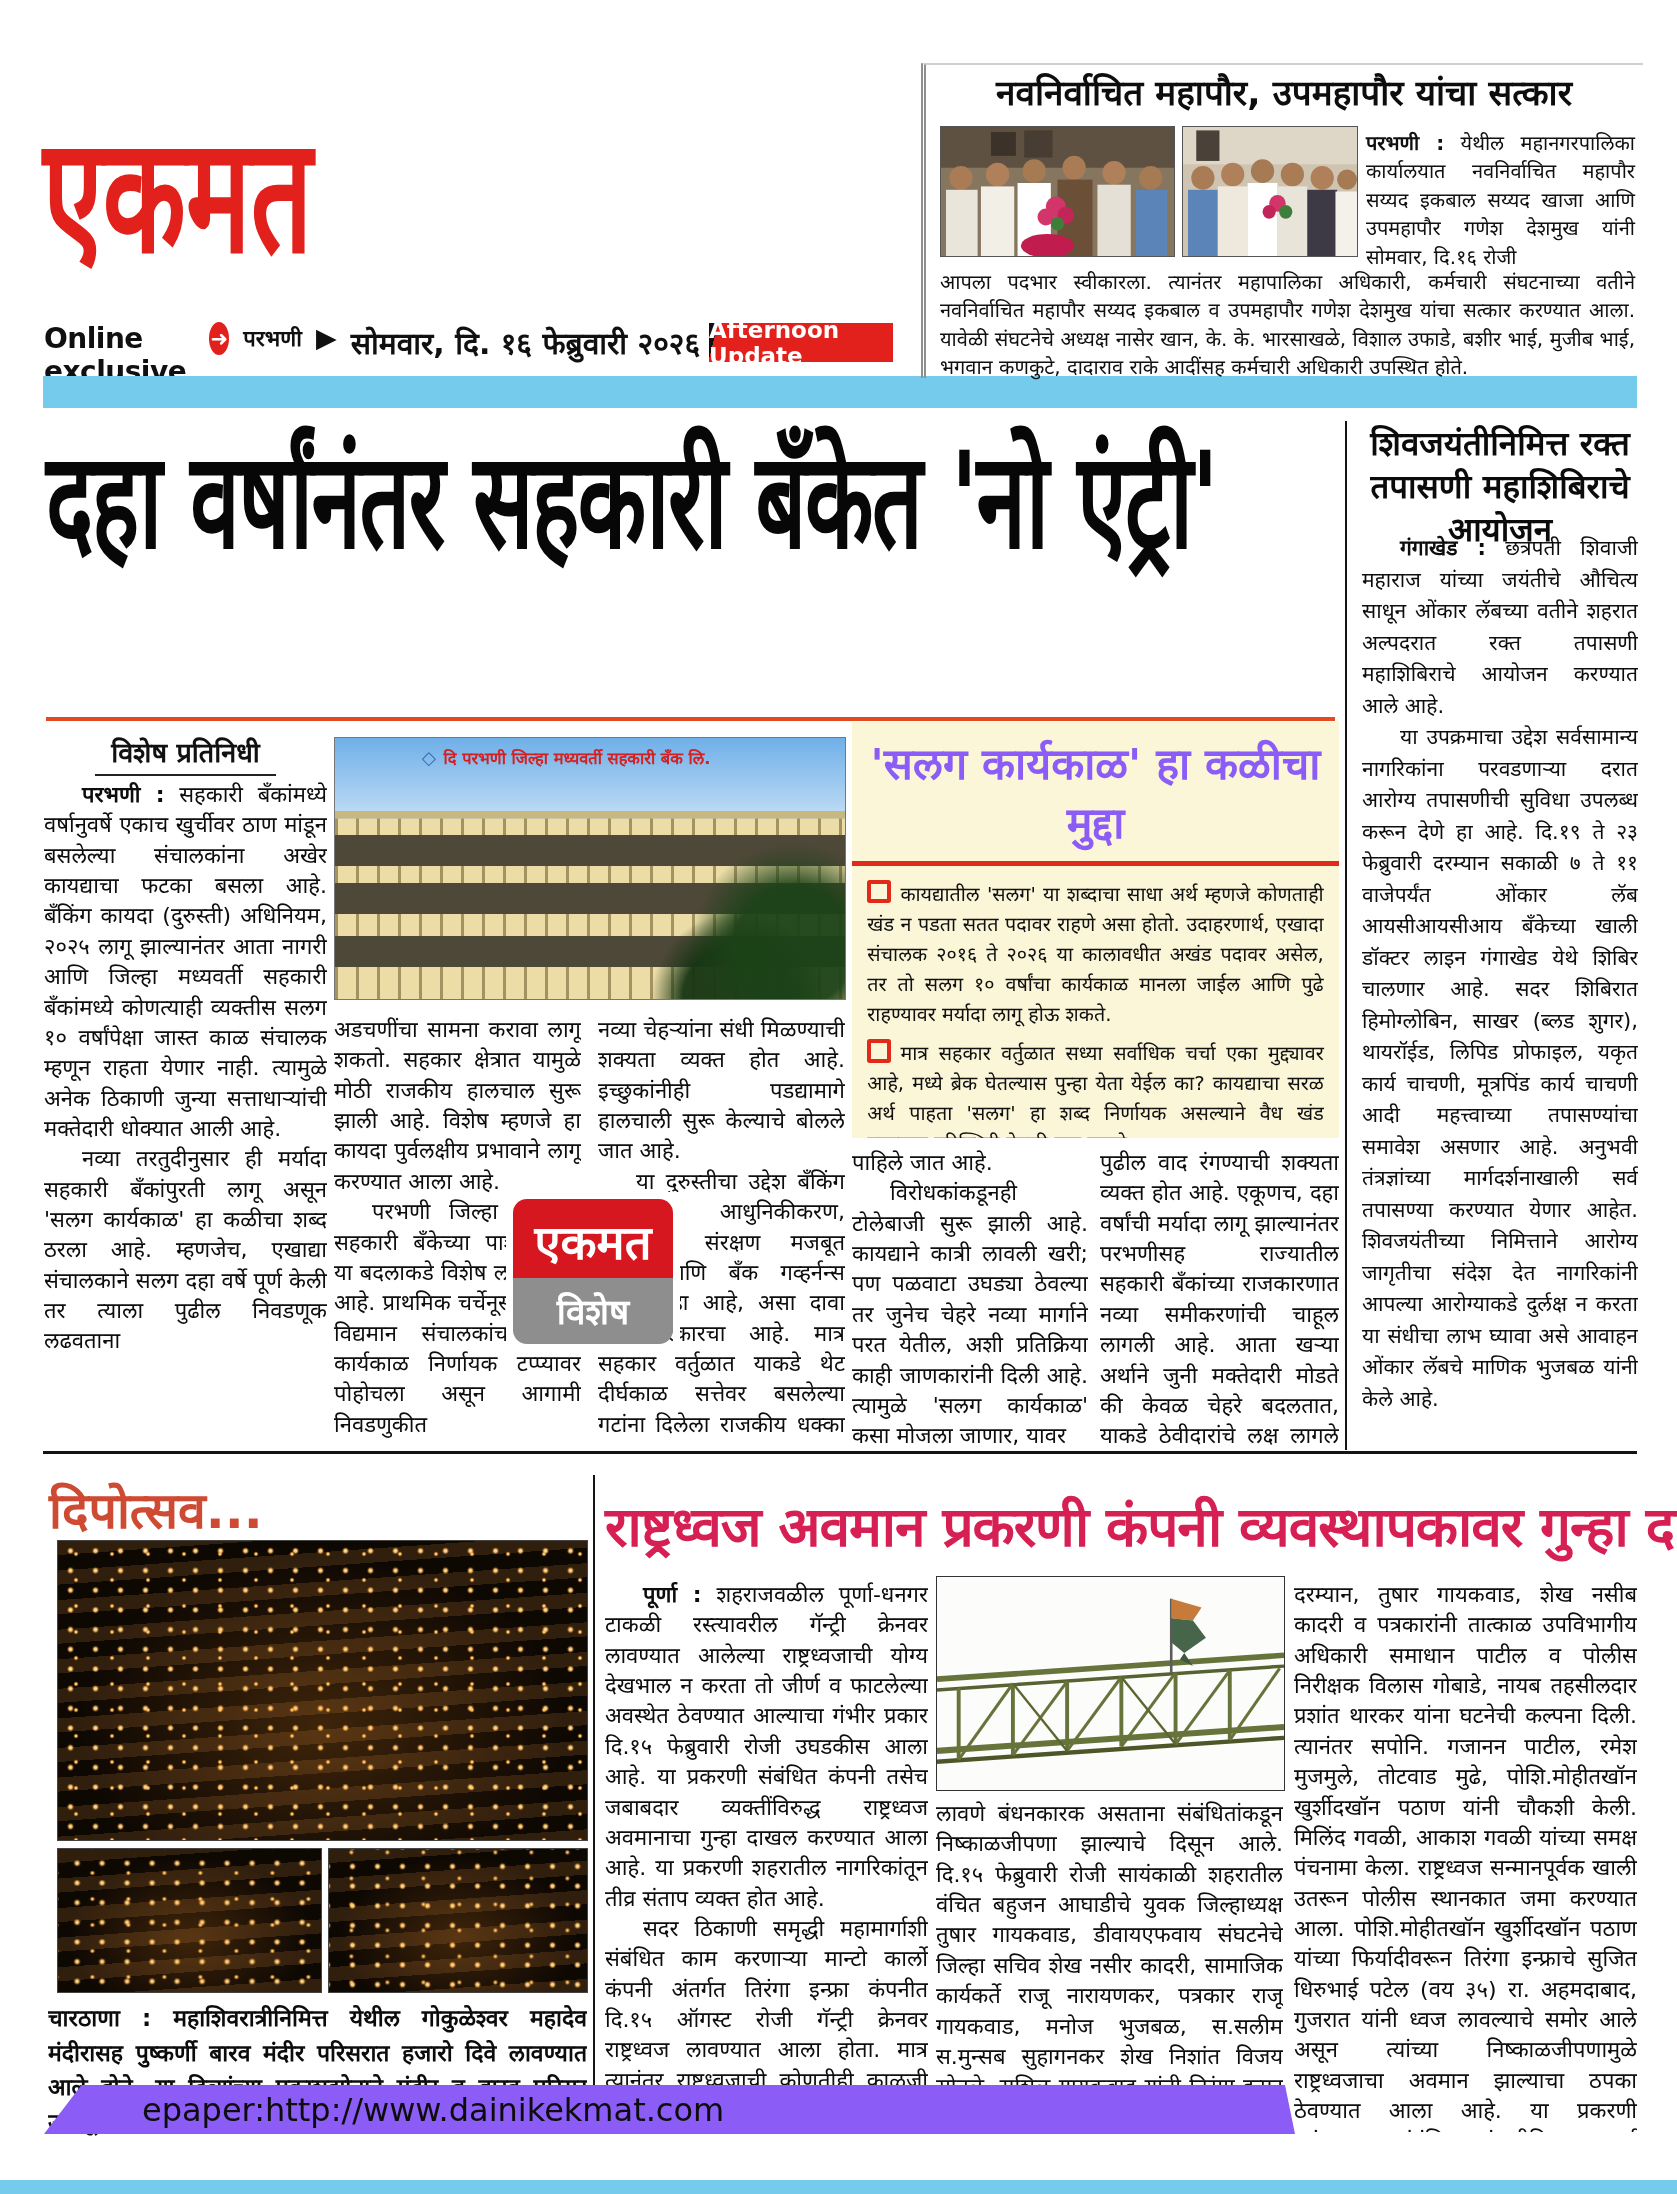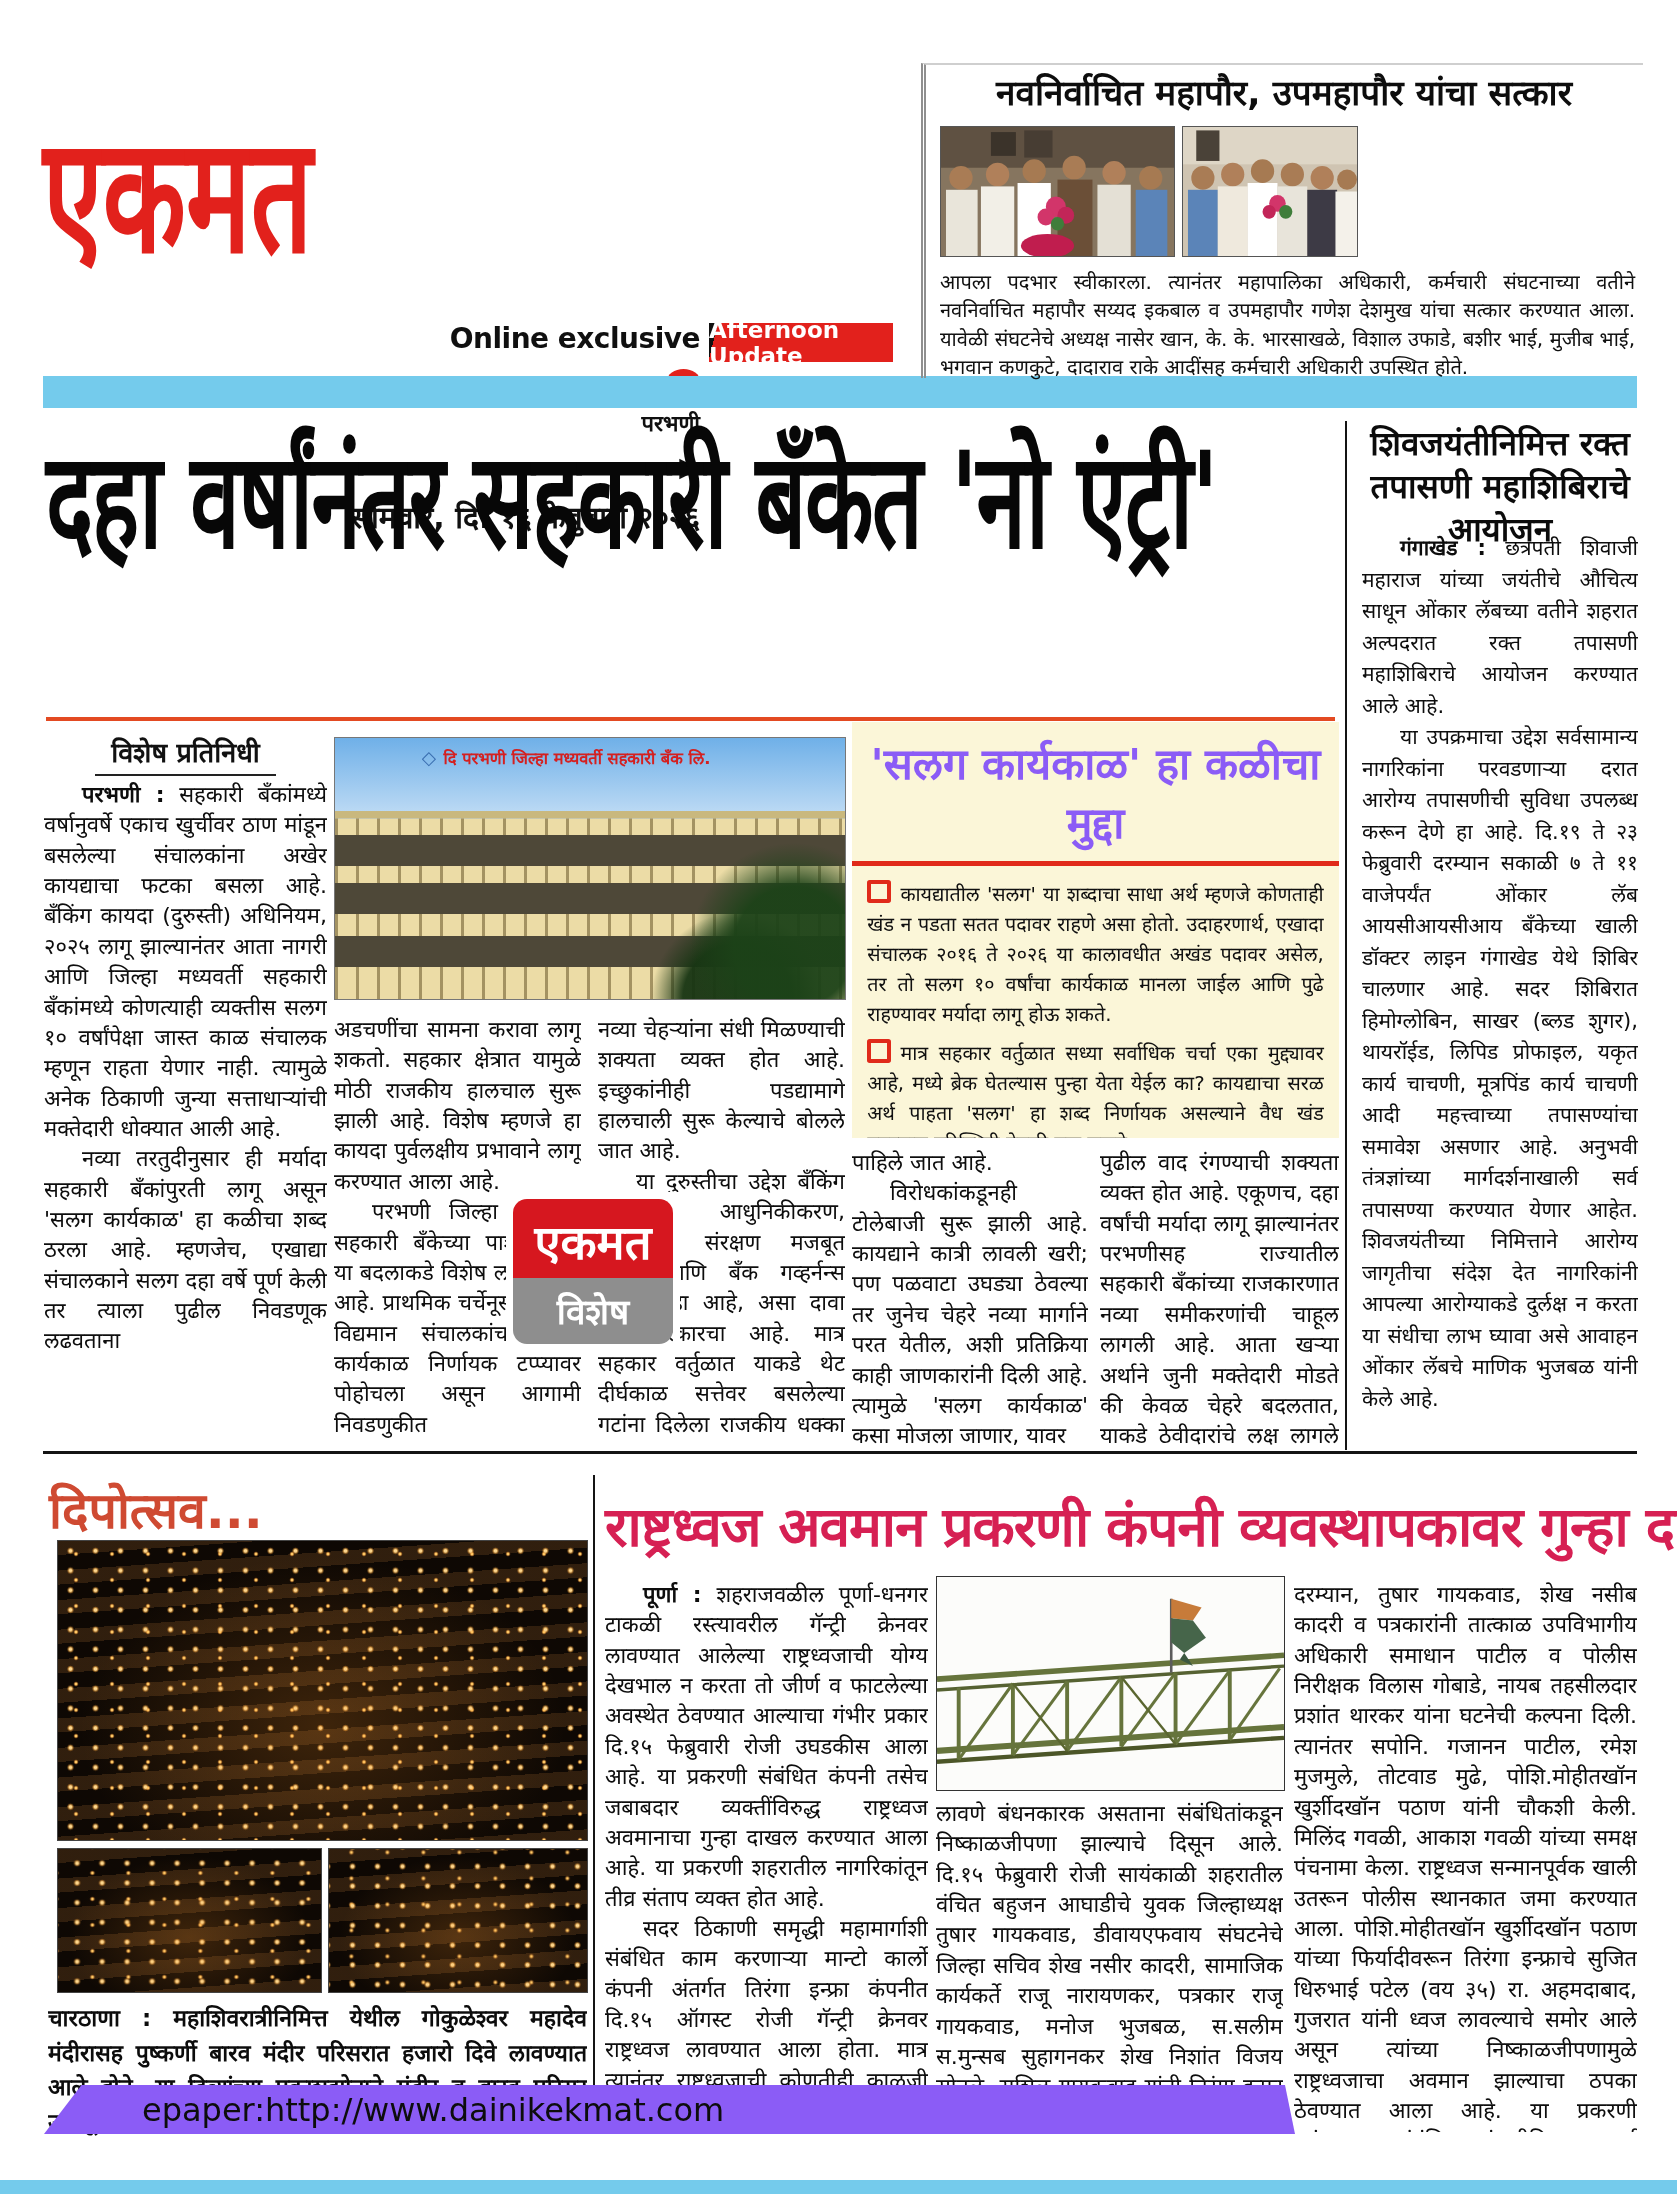"परभणी : येथील महानगरपालिका कार्यालयात" div.abs { html: none -> <div> <span>परभणी :</span> <span>येथील महानगरपालिका कार्यालयात नवनिर्वाचित महापौर सय्यद इकबाल सय्यद खाजा आणि उपमहापौर गणेश देशमुख यांनी सोमवार, दि.१६ रोजी</span> </div> }
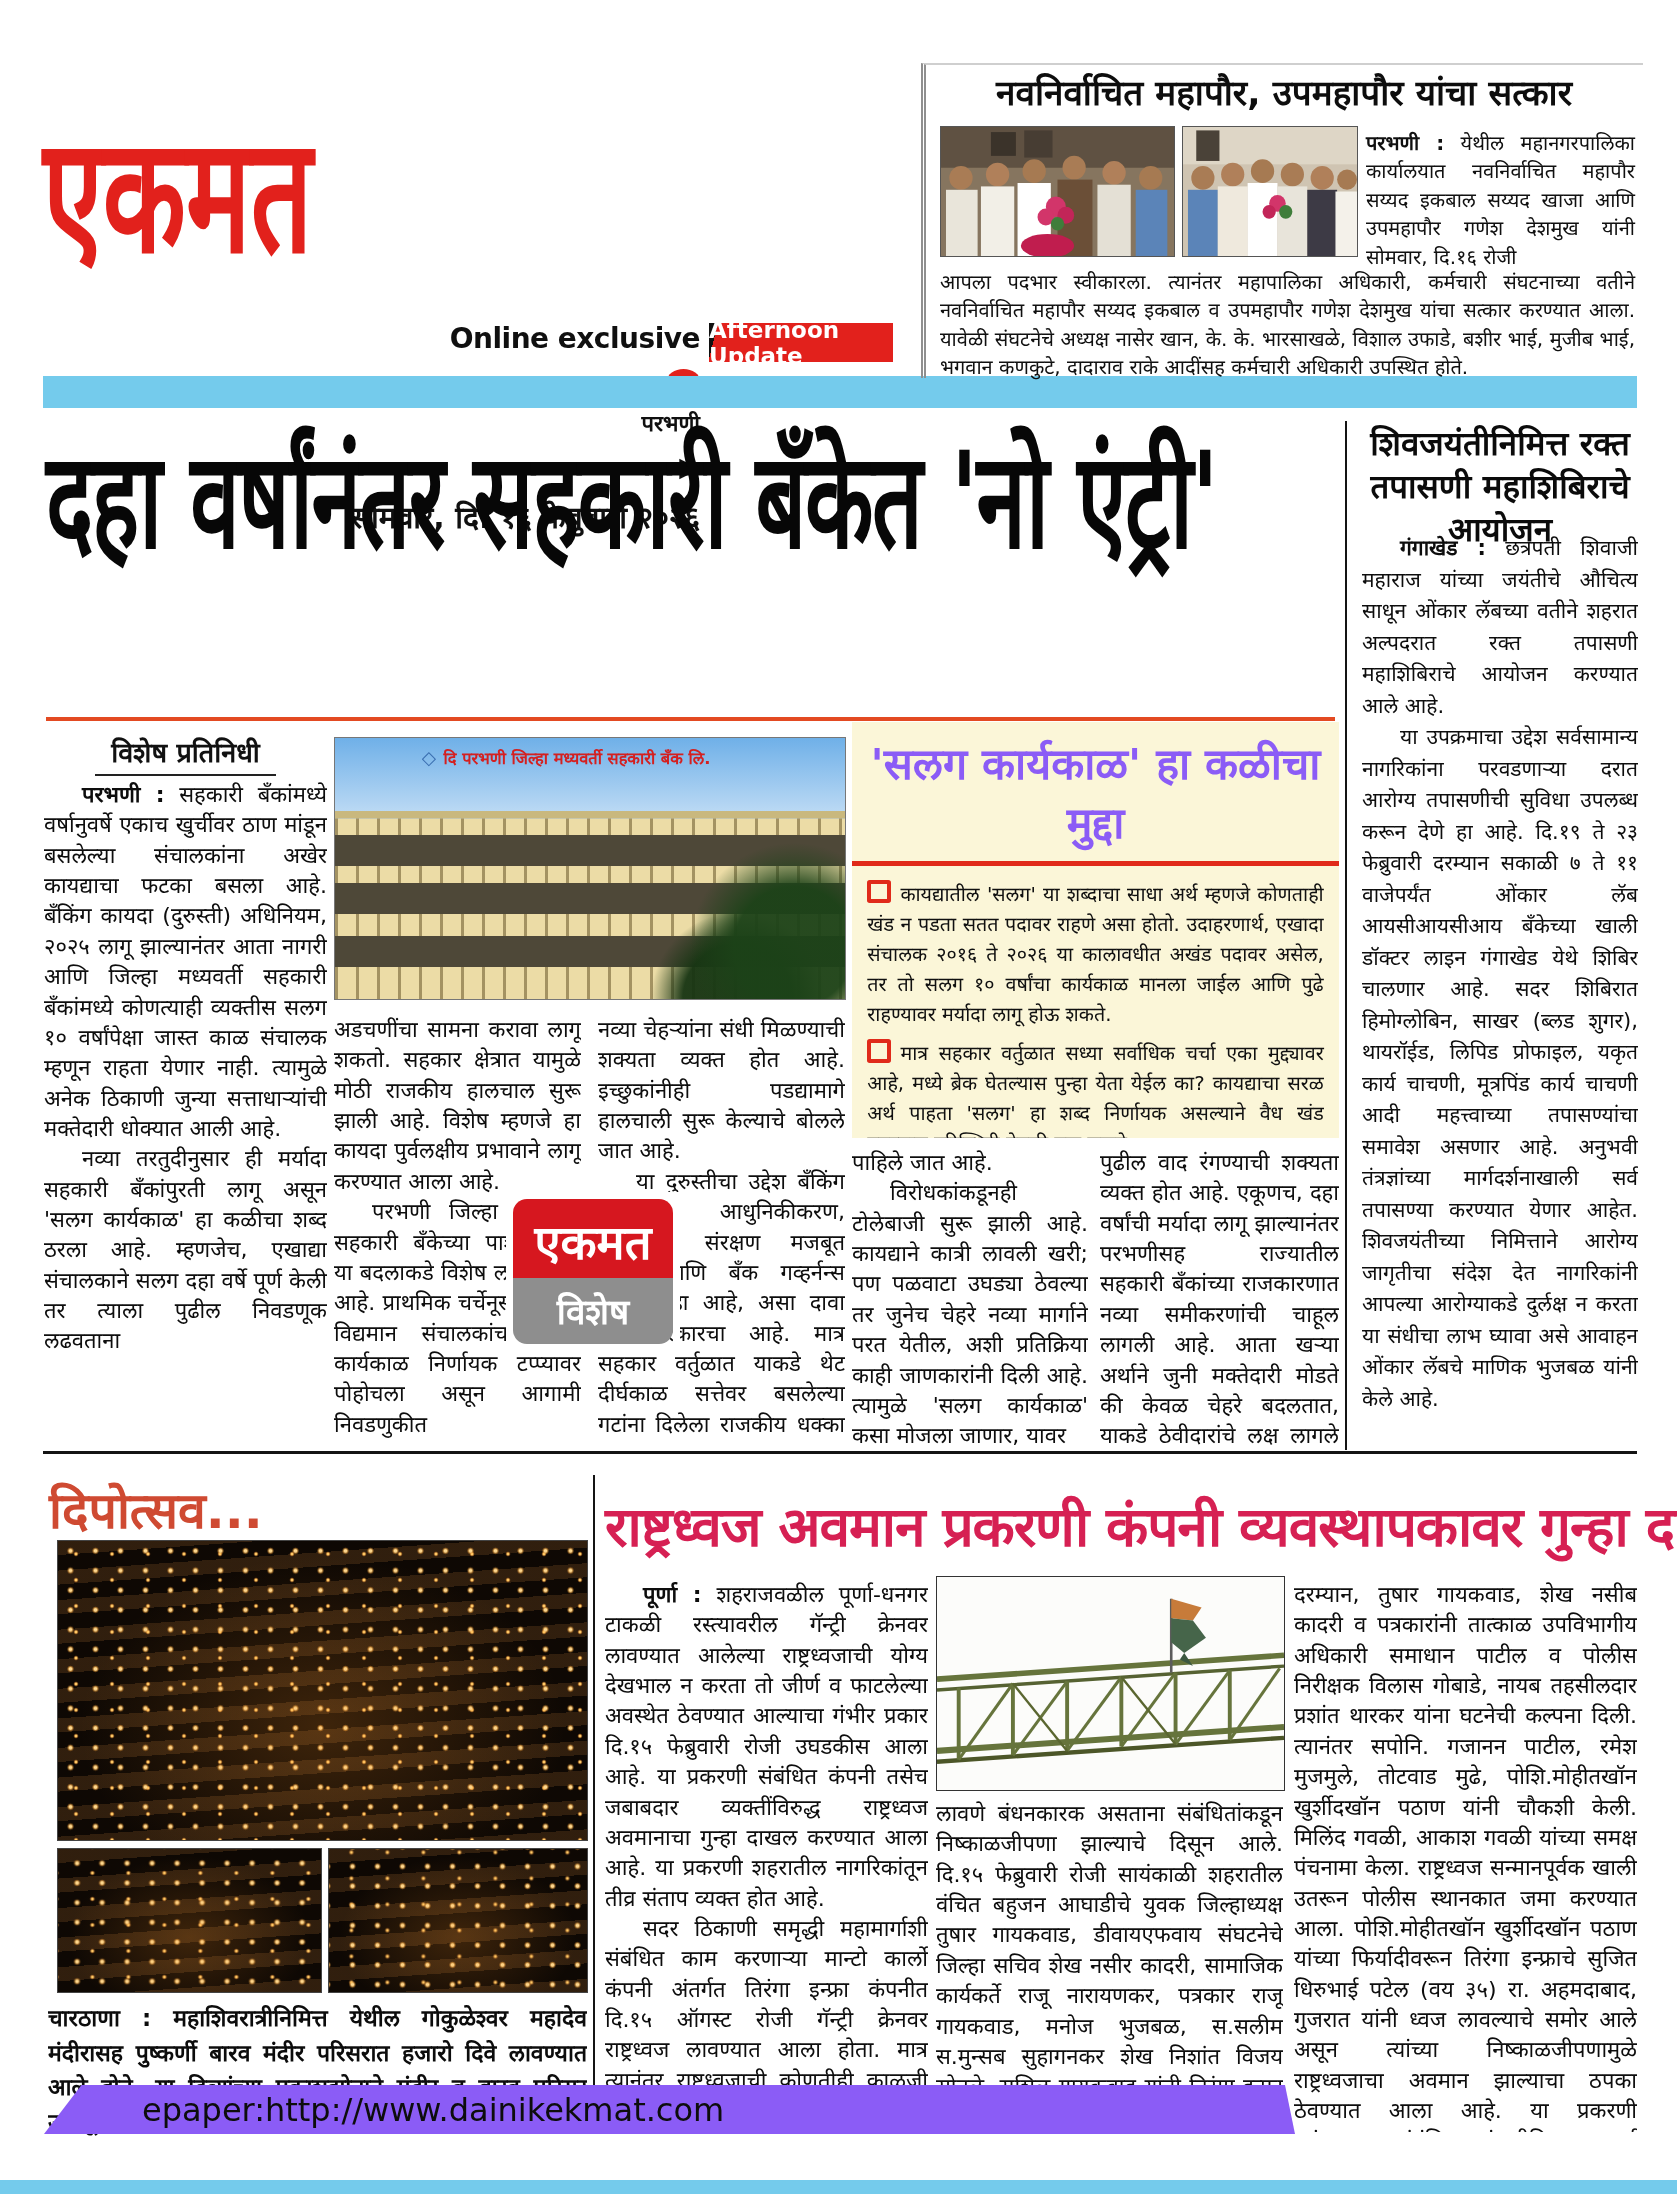"Online exclusive" .dateline { align-items: flex-end -> flex-start; flex-direction: column -> none }
